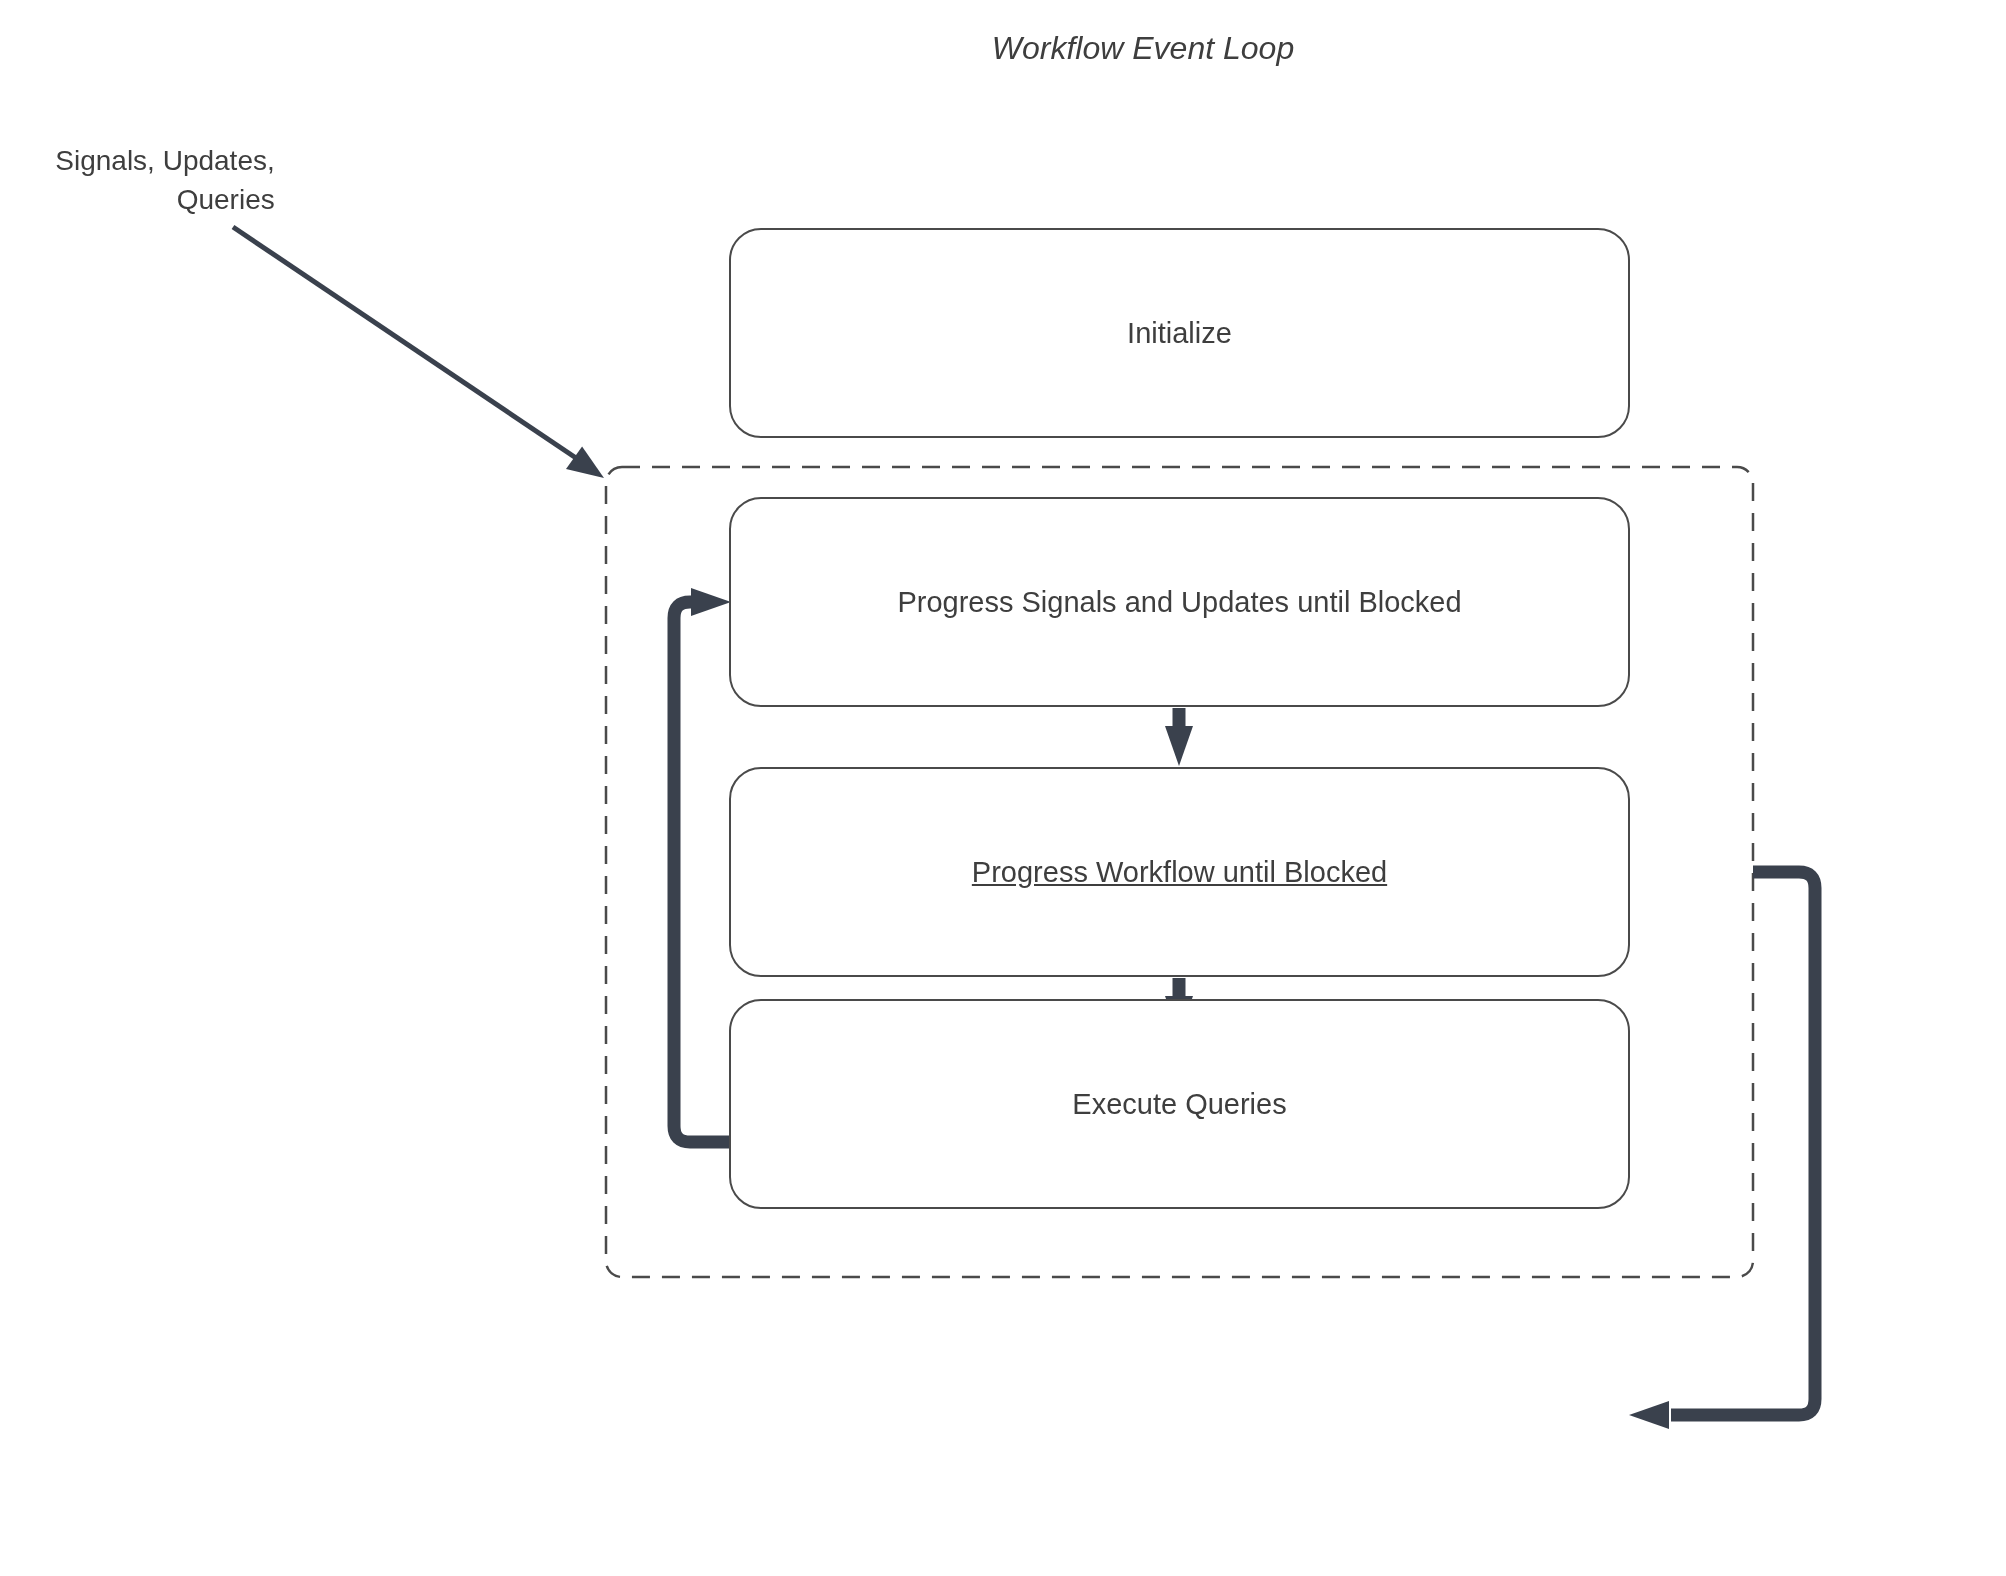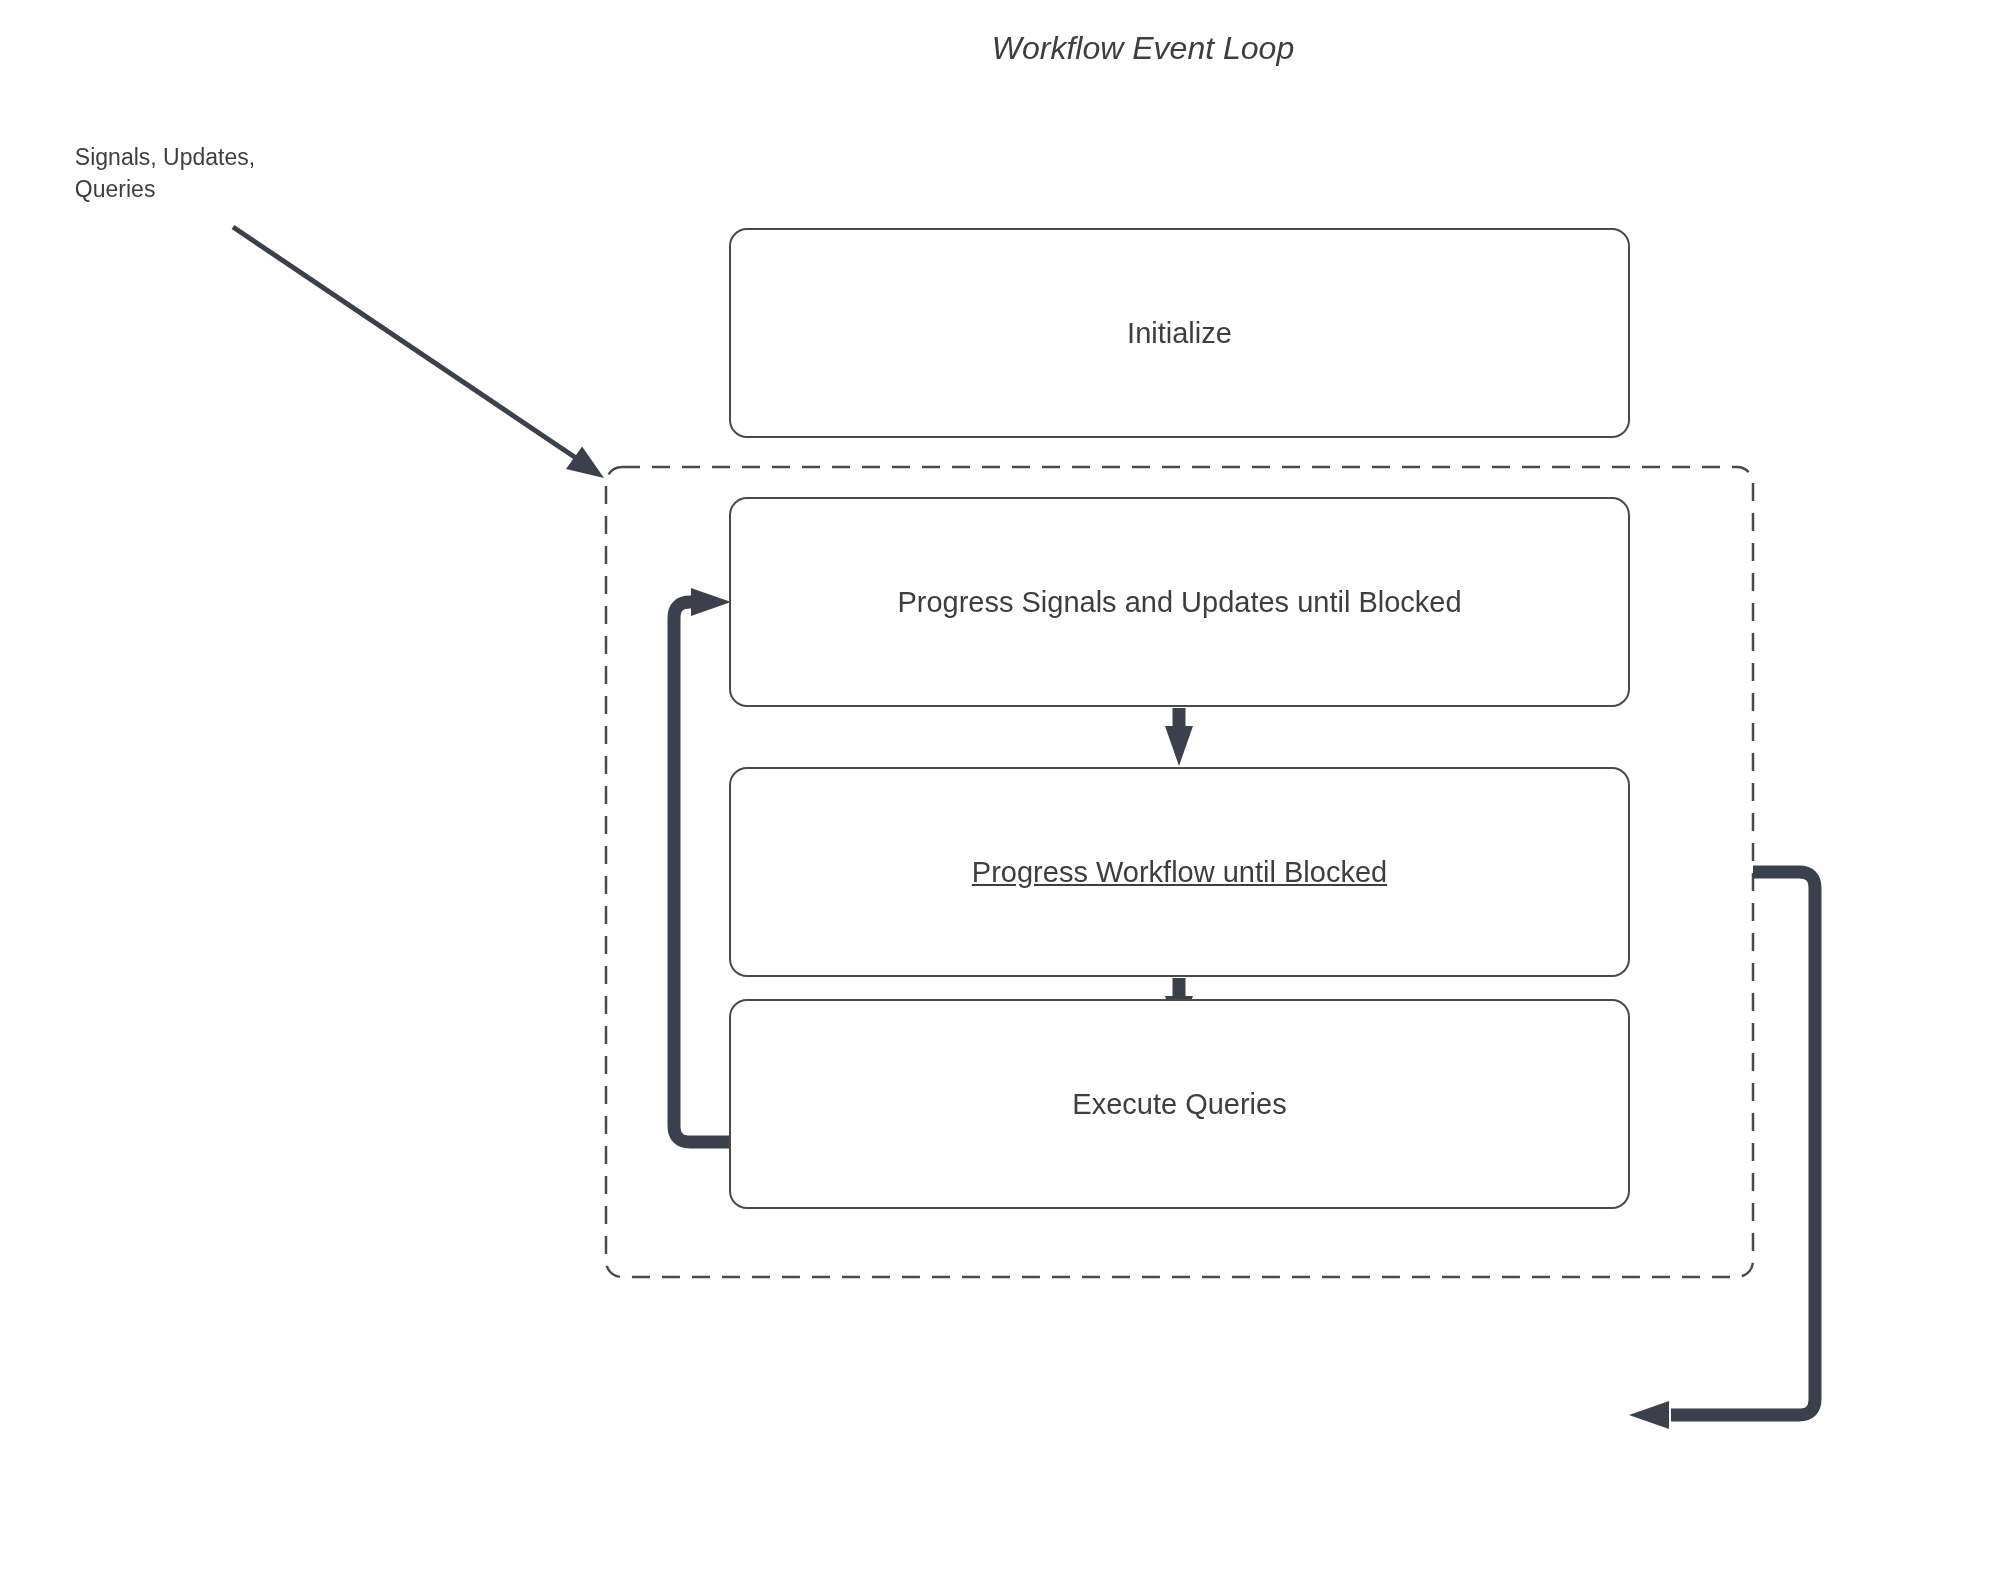"Signals, Updates," .annotation { font-size: 23px -> 28px; text-align: left -> right }
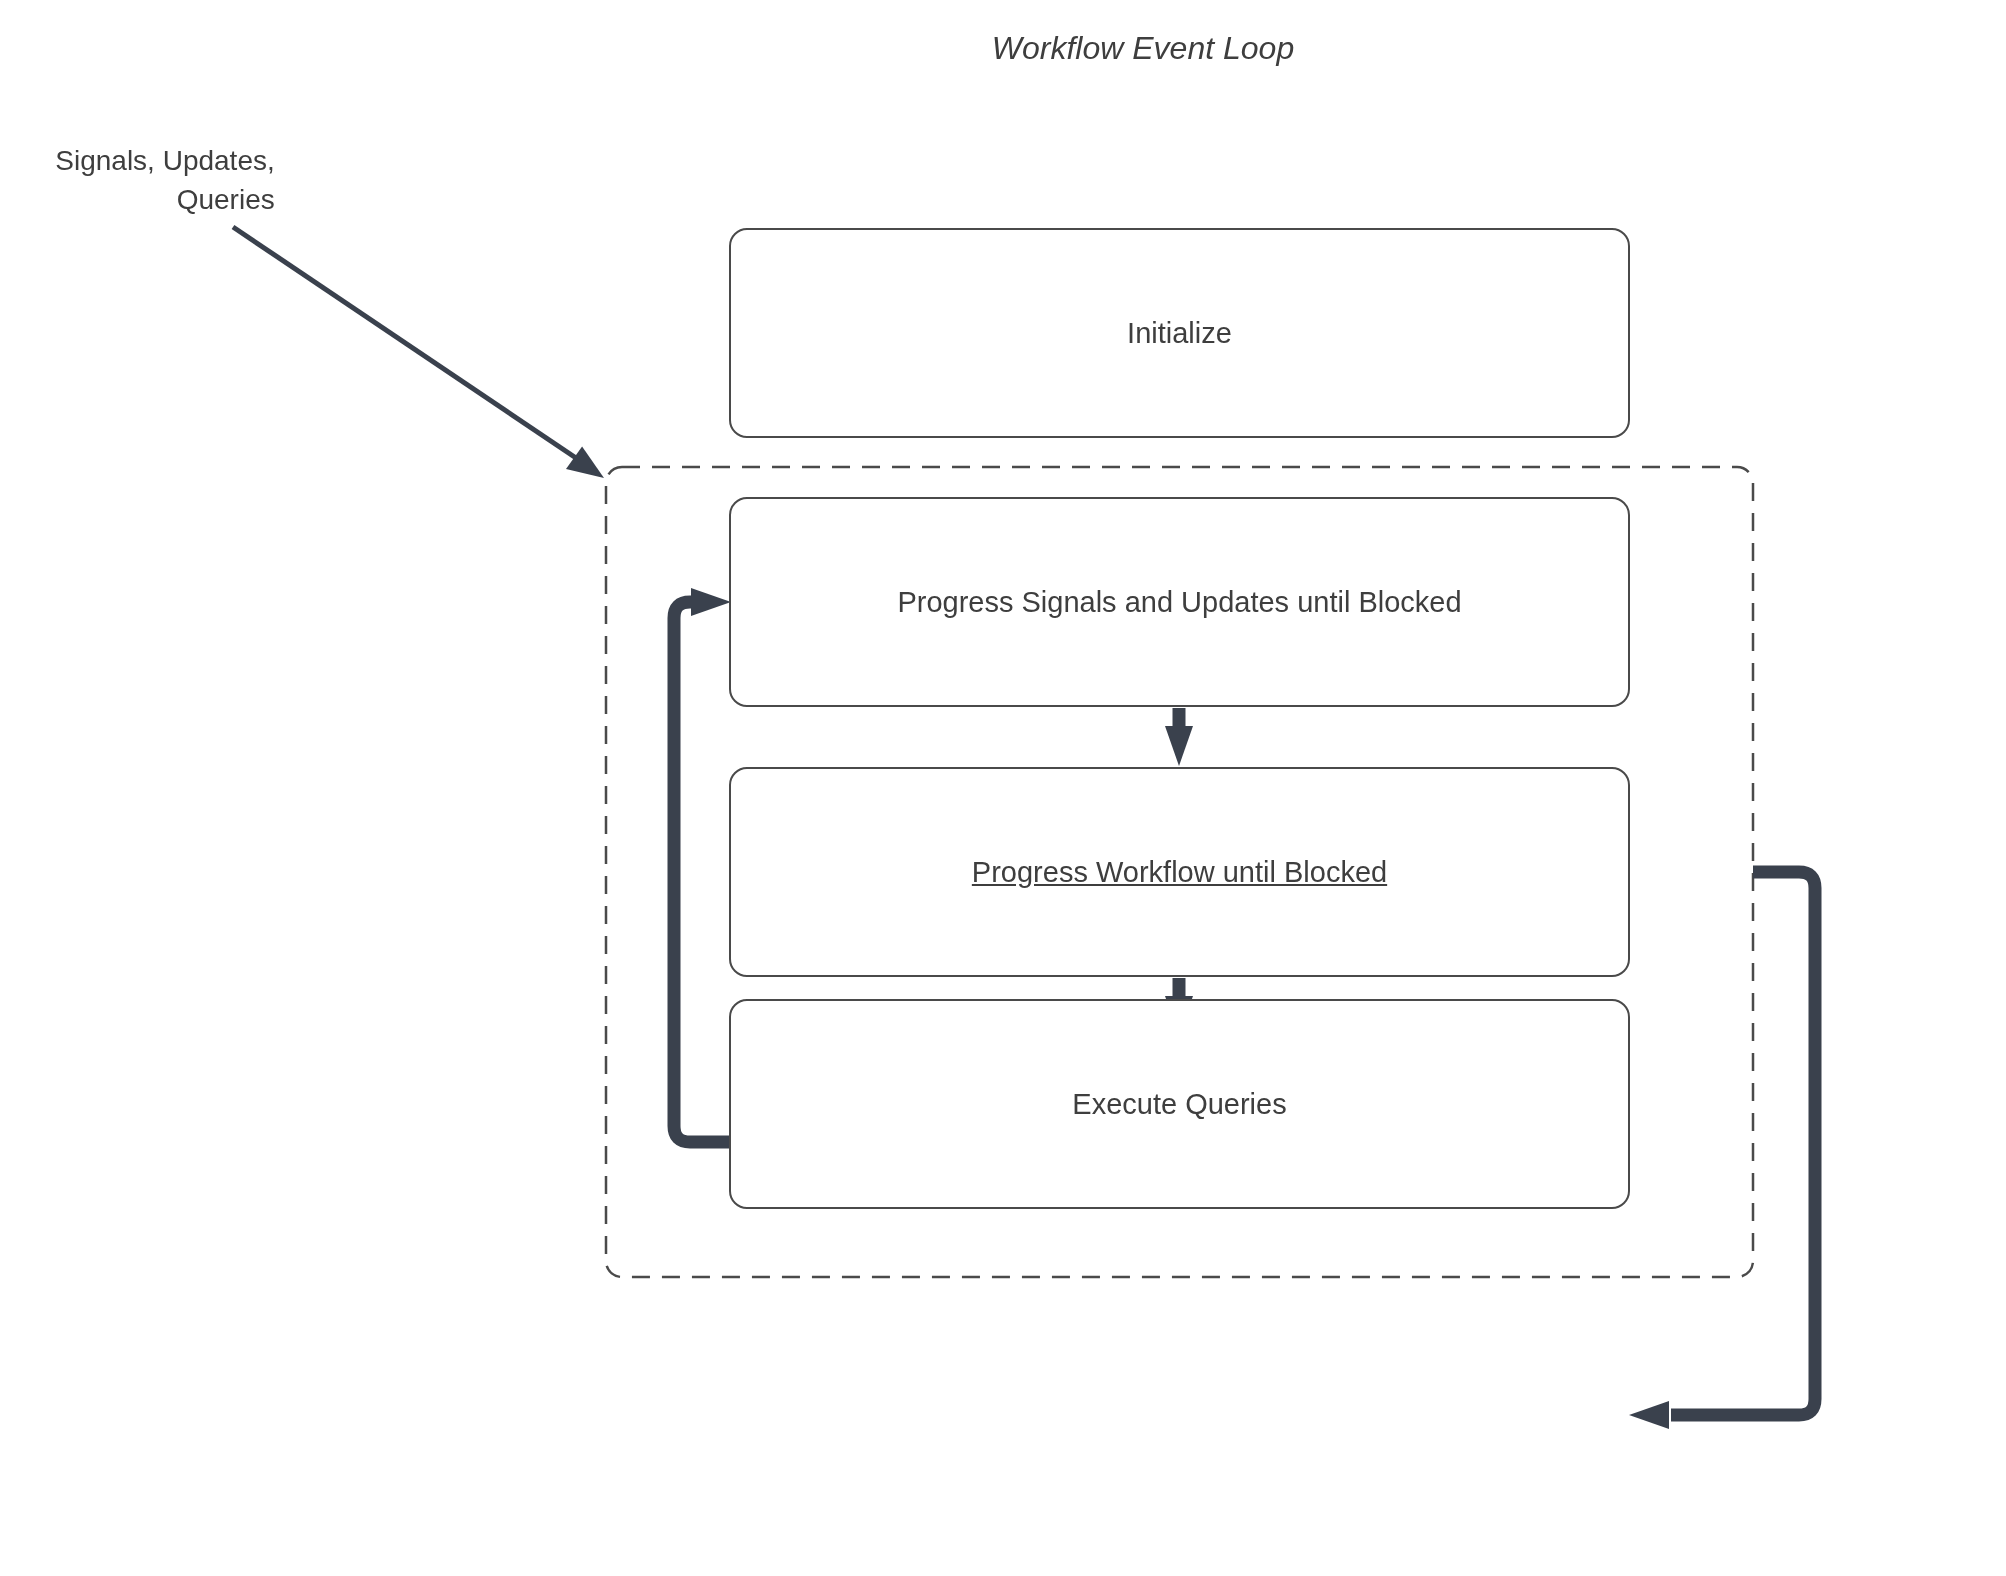"Initialize" .node { border-radius: 18px -> 32px }
